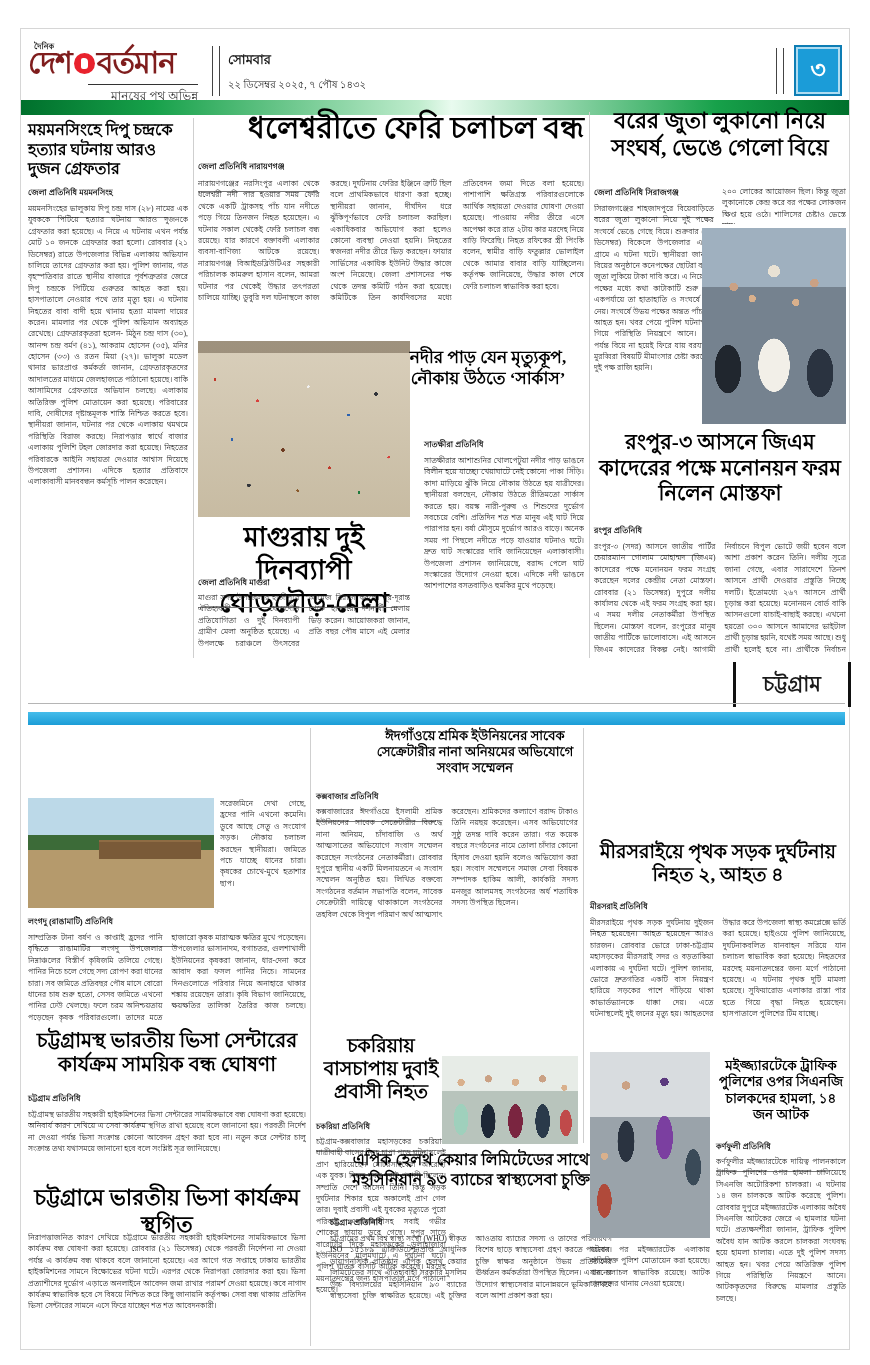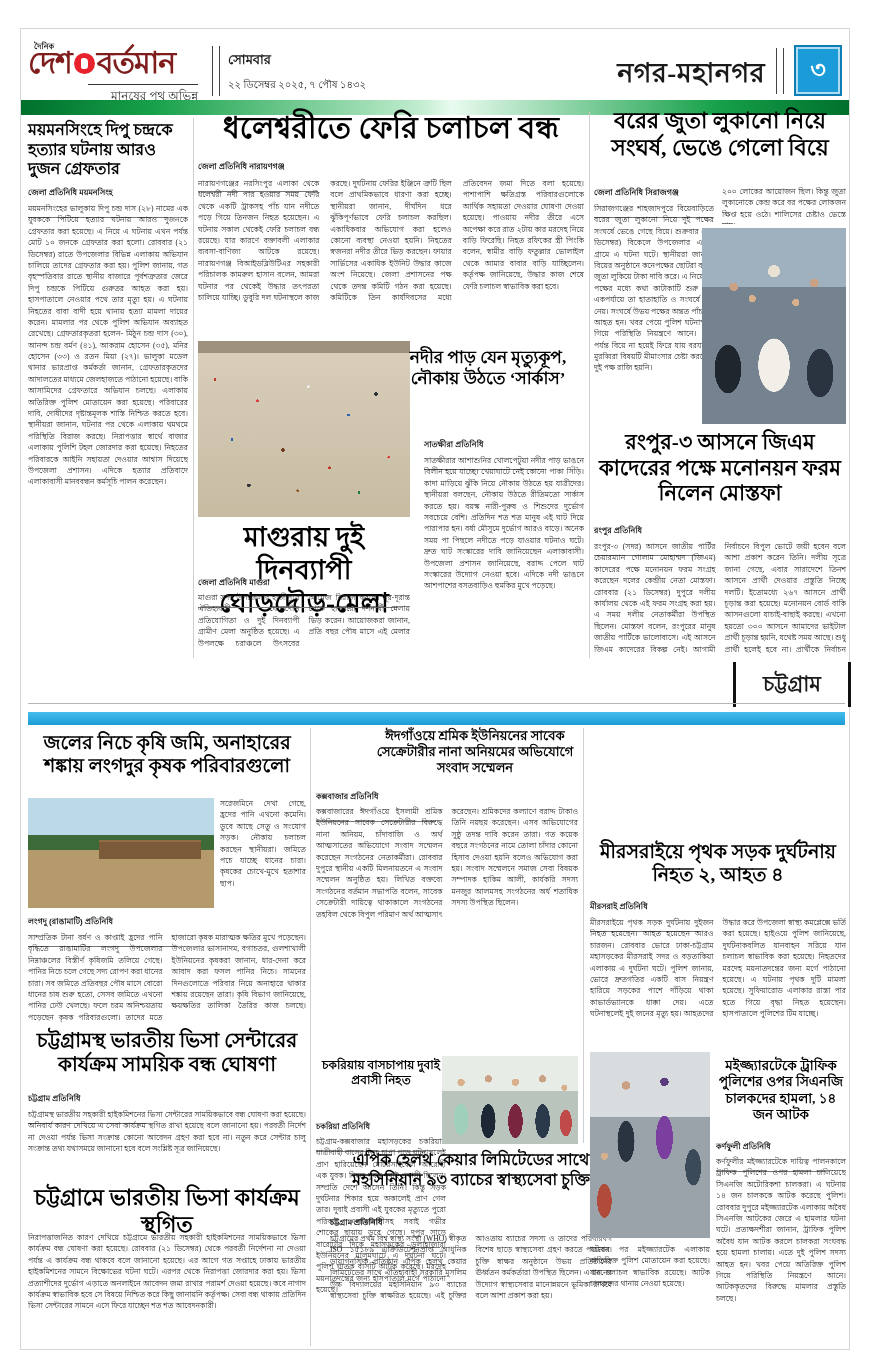"নগর-মহানগর" div.ab { html: <div>নগর-মহানগর</div> -> none }
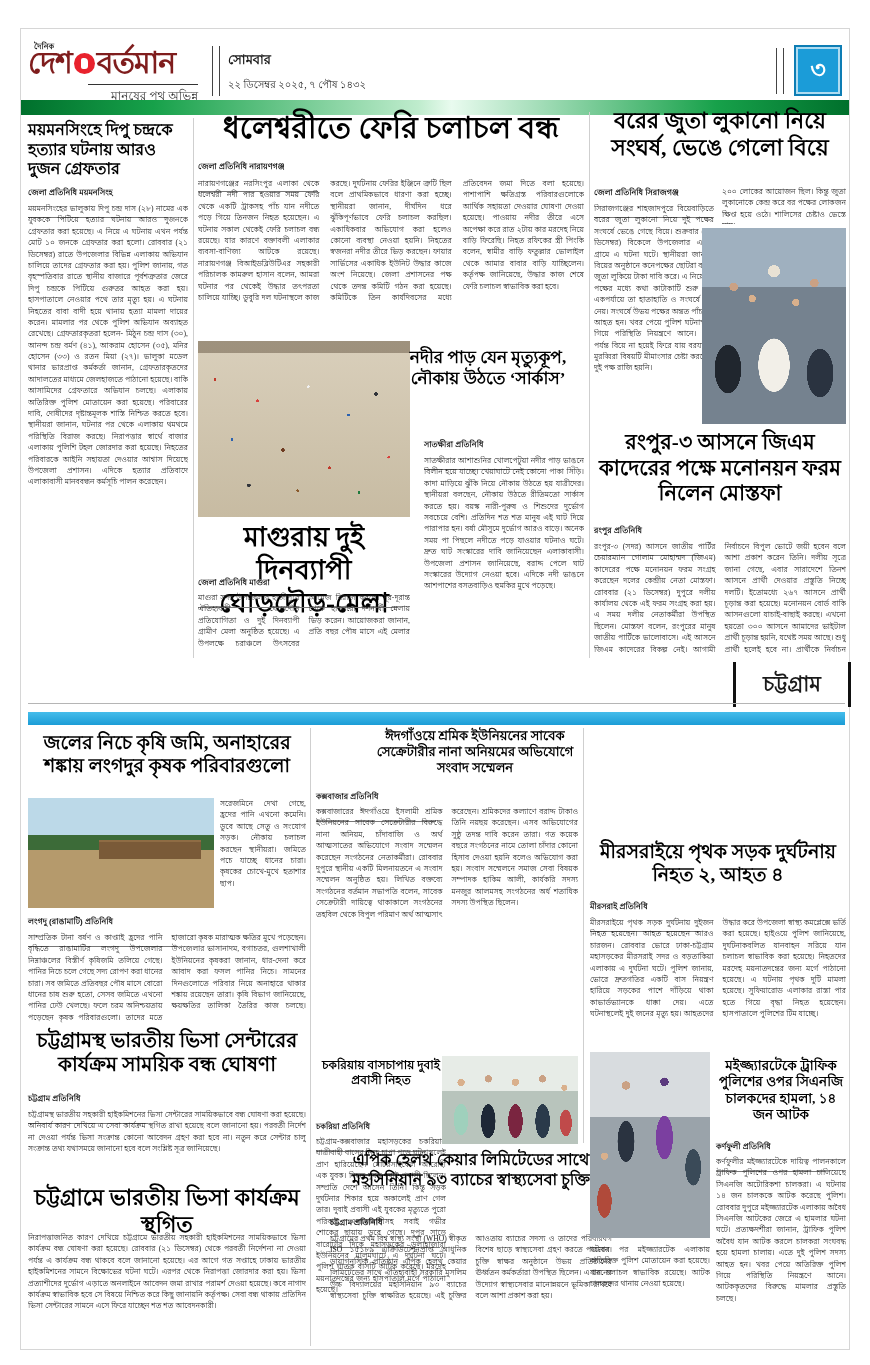"ধলেশ্বরীতে ফেরি চলাচল বন্ধ" div.ab { text-align: none -> right }
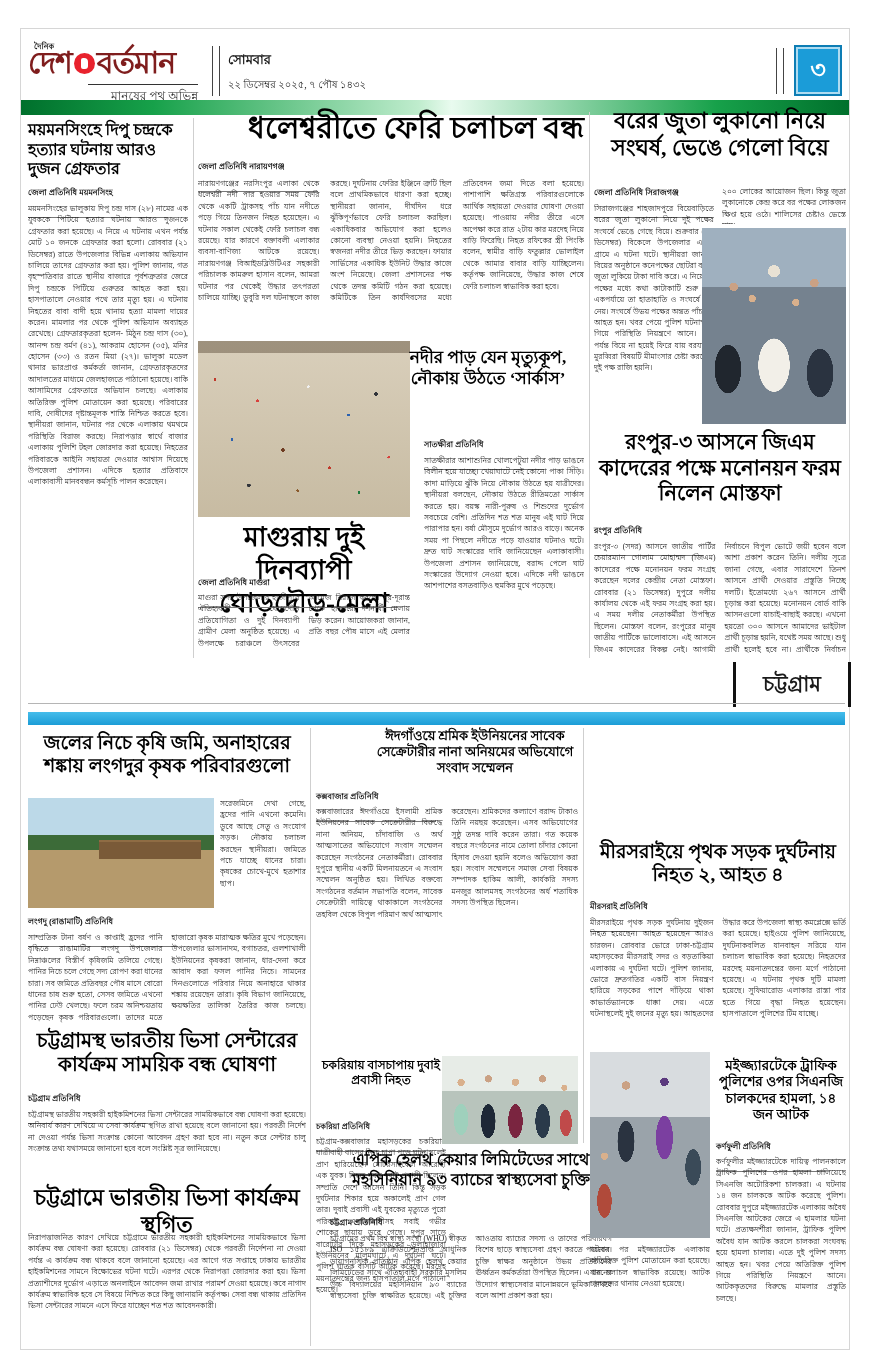"জলের নিচে কৃষি জমি, অনাহারের" div.ab { html: <div>জলের নিচে কৃষি জমি, অনাহারের শঙ্কায় লংগদুর কৃষক পরিবারগুলো</div> -> none }
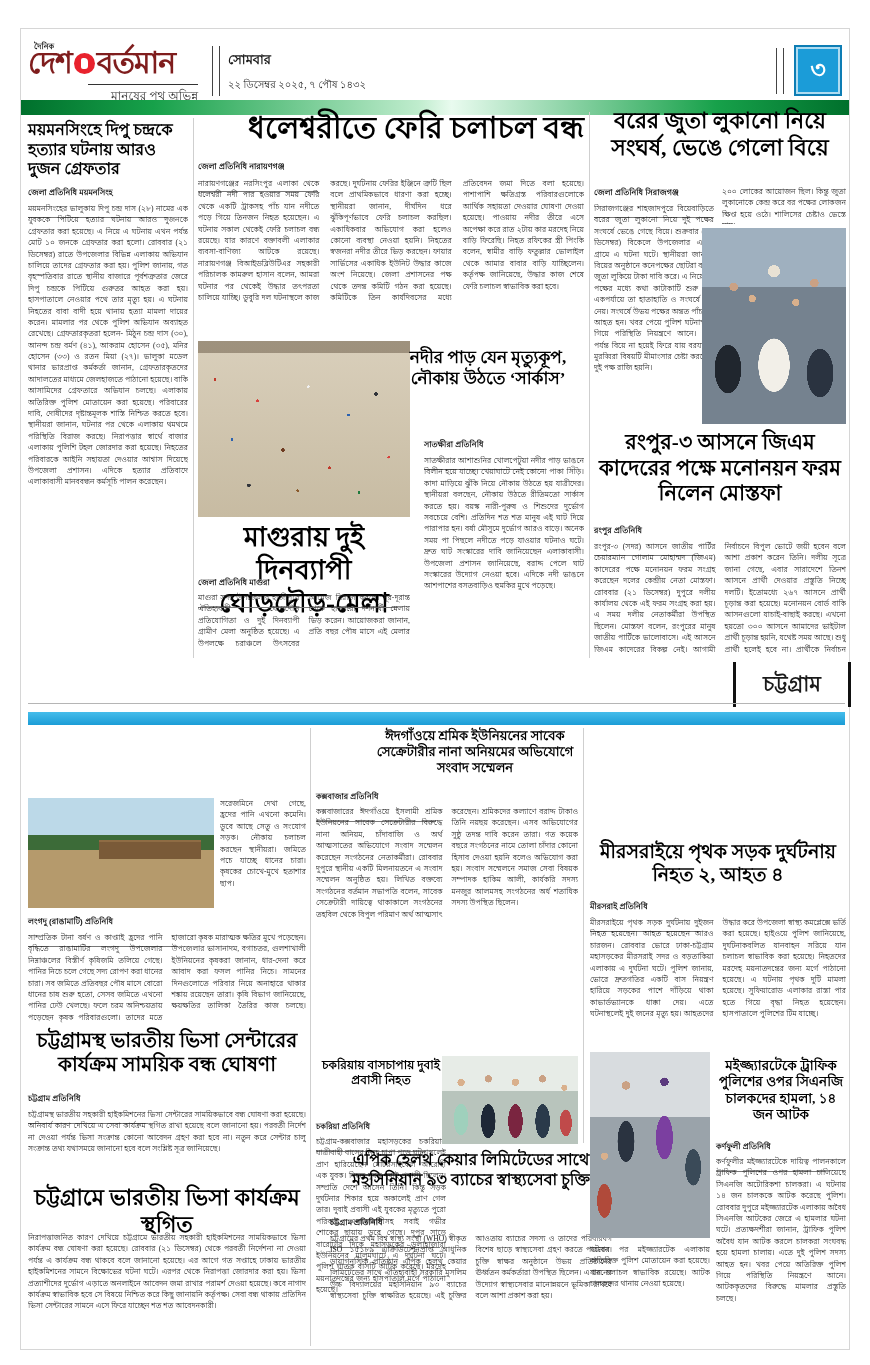"চকরিয়ায় বাসচাপায় দুবাই প্রবাসী নিহত" div.ab { font-size: 12px -> 19px; margin-top: 24px -> none }
